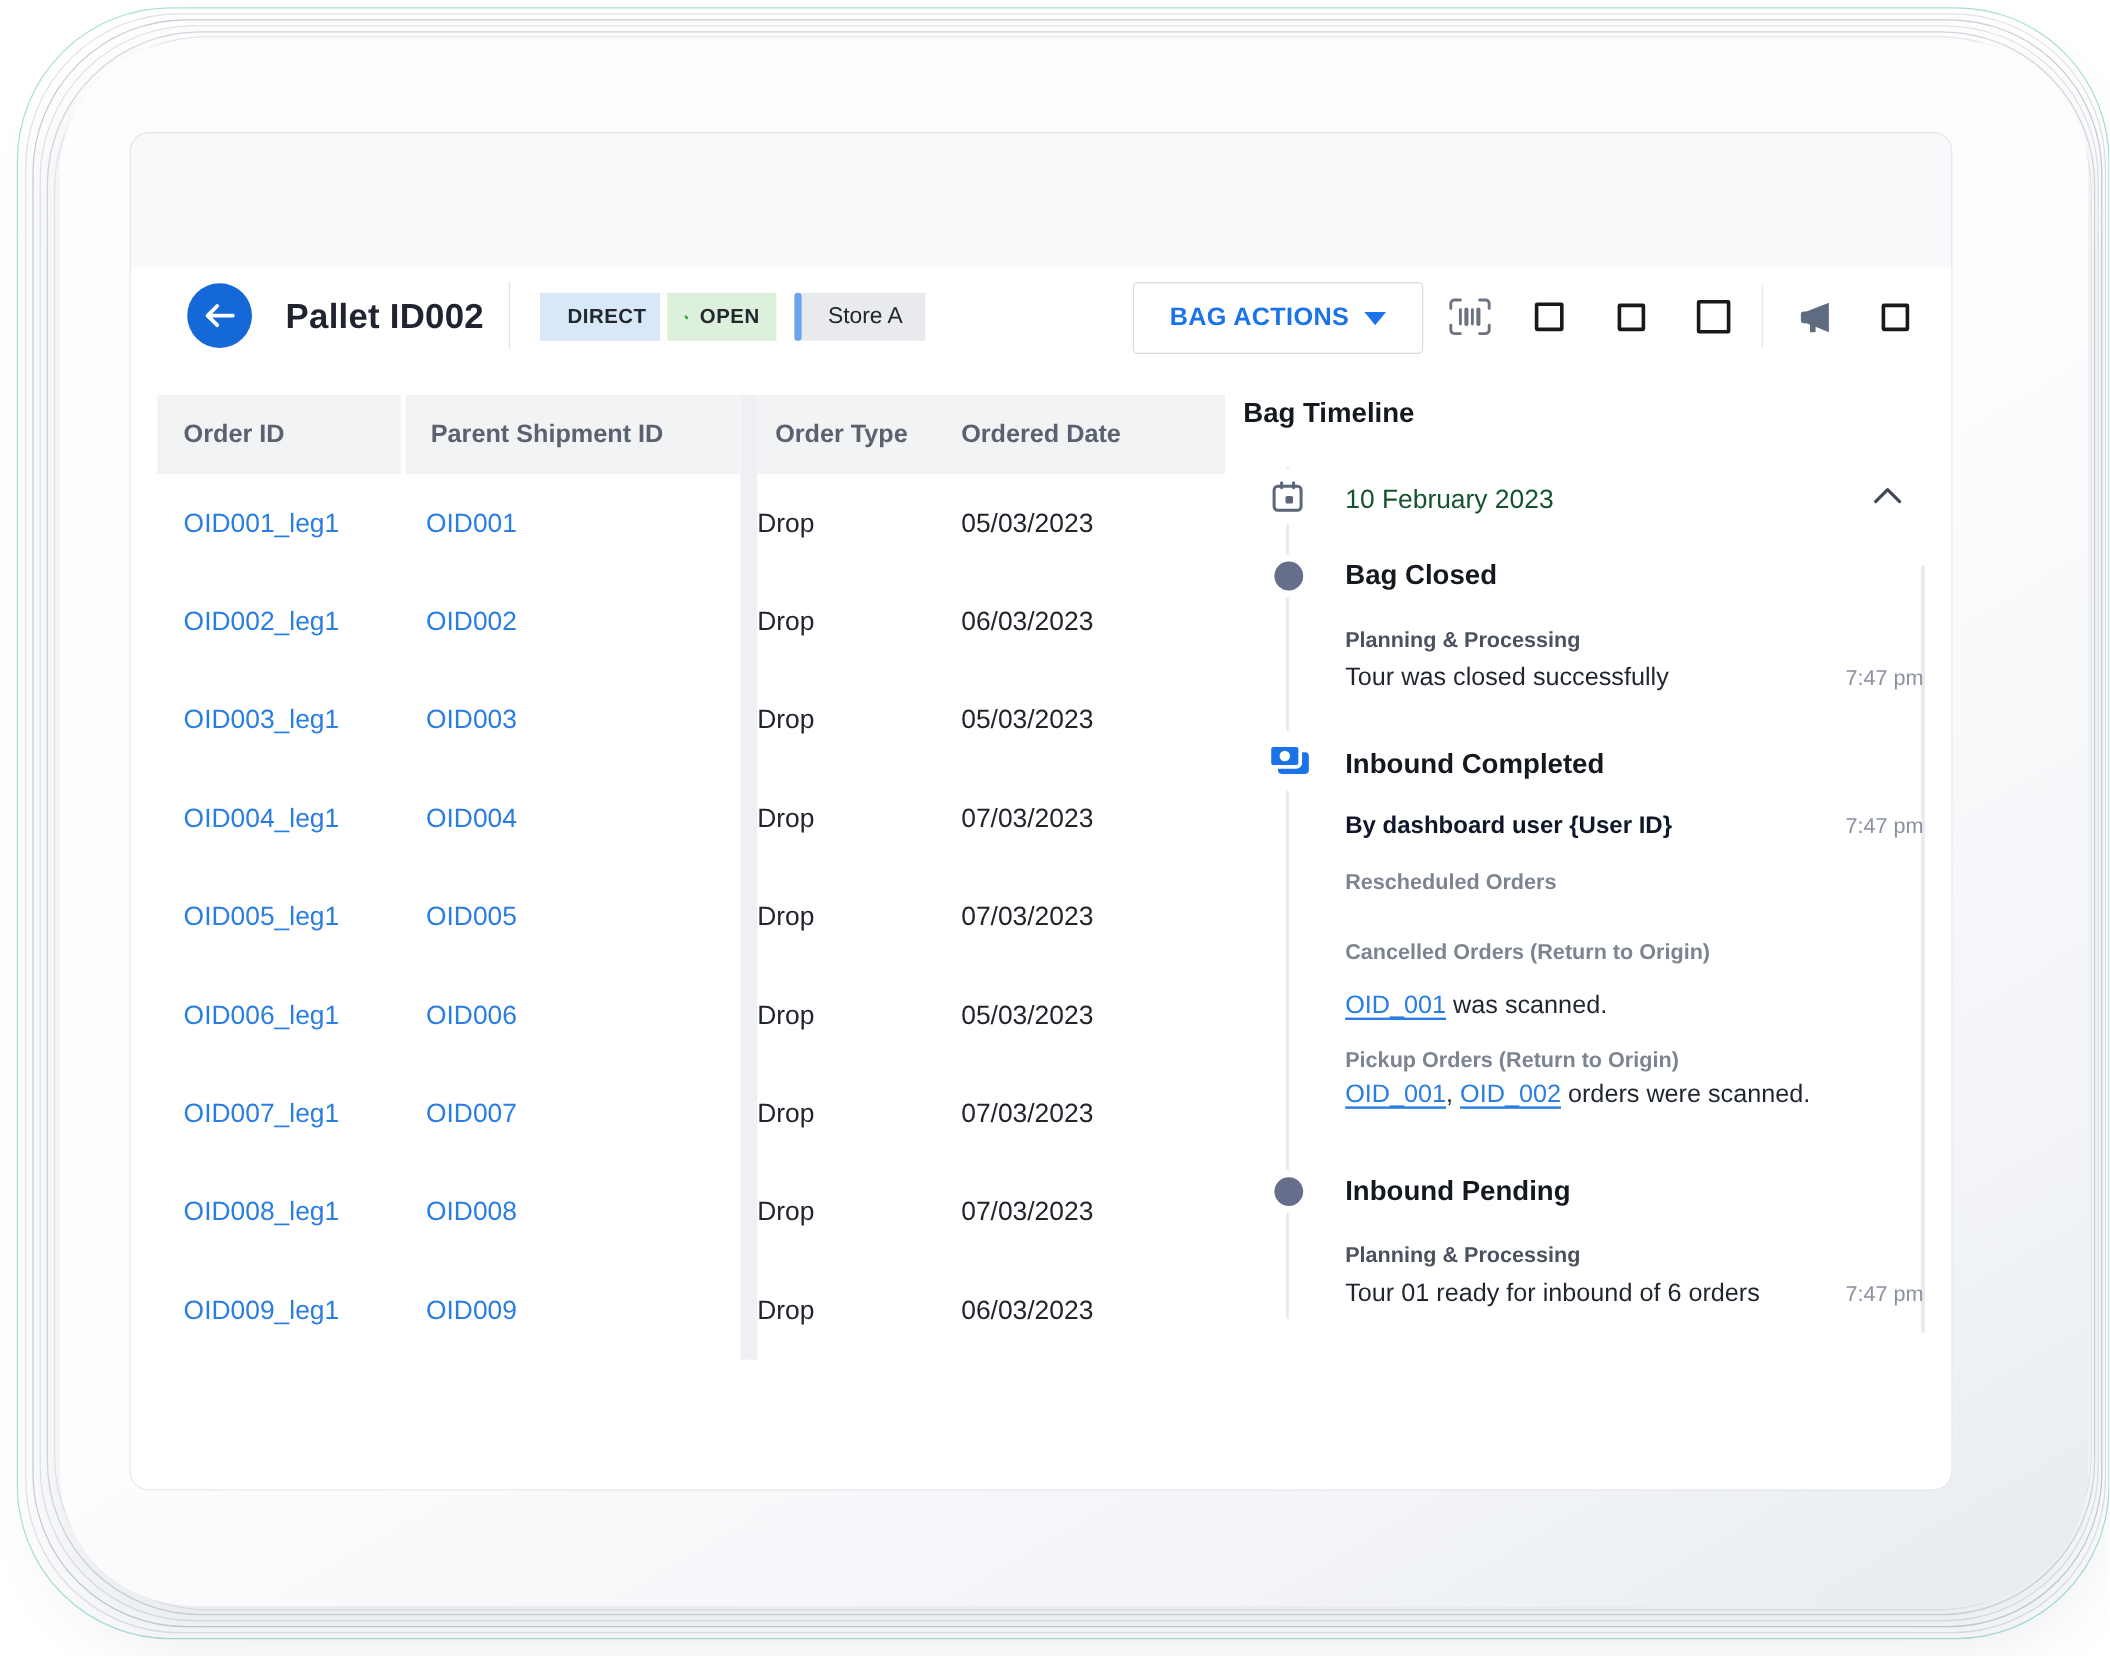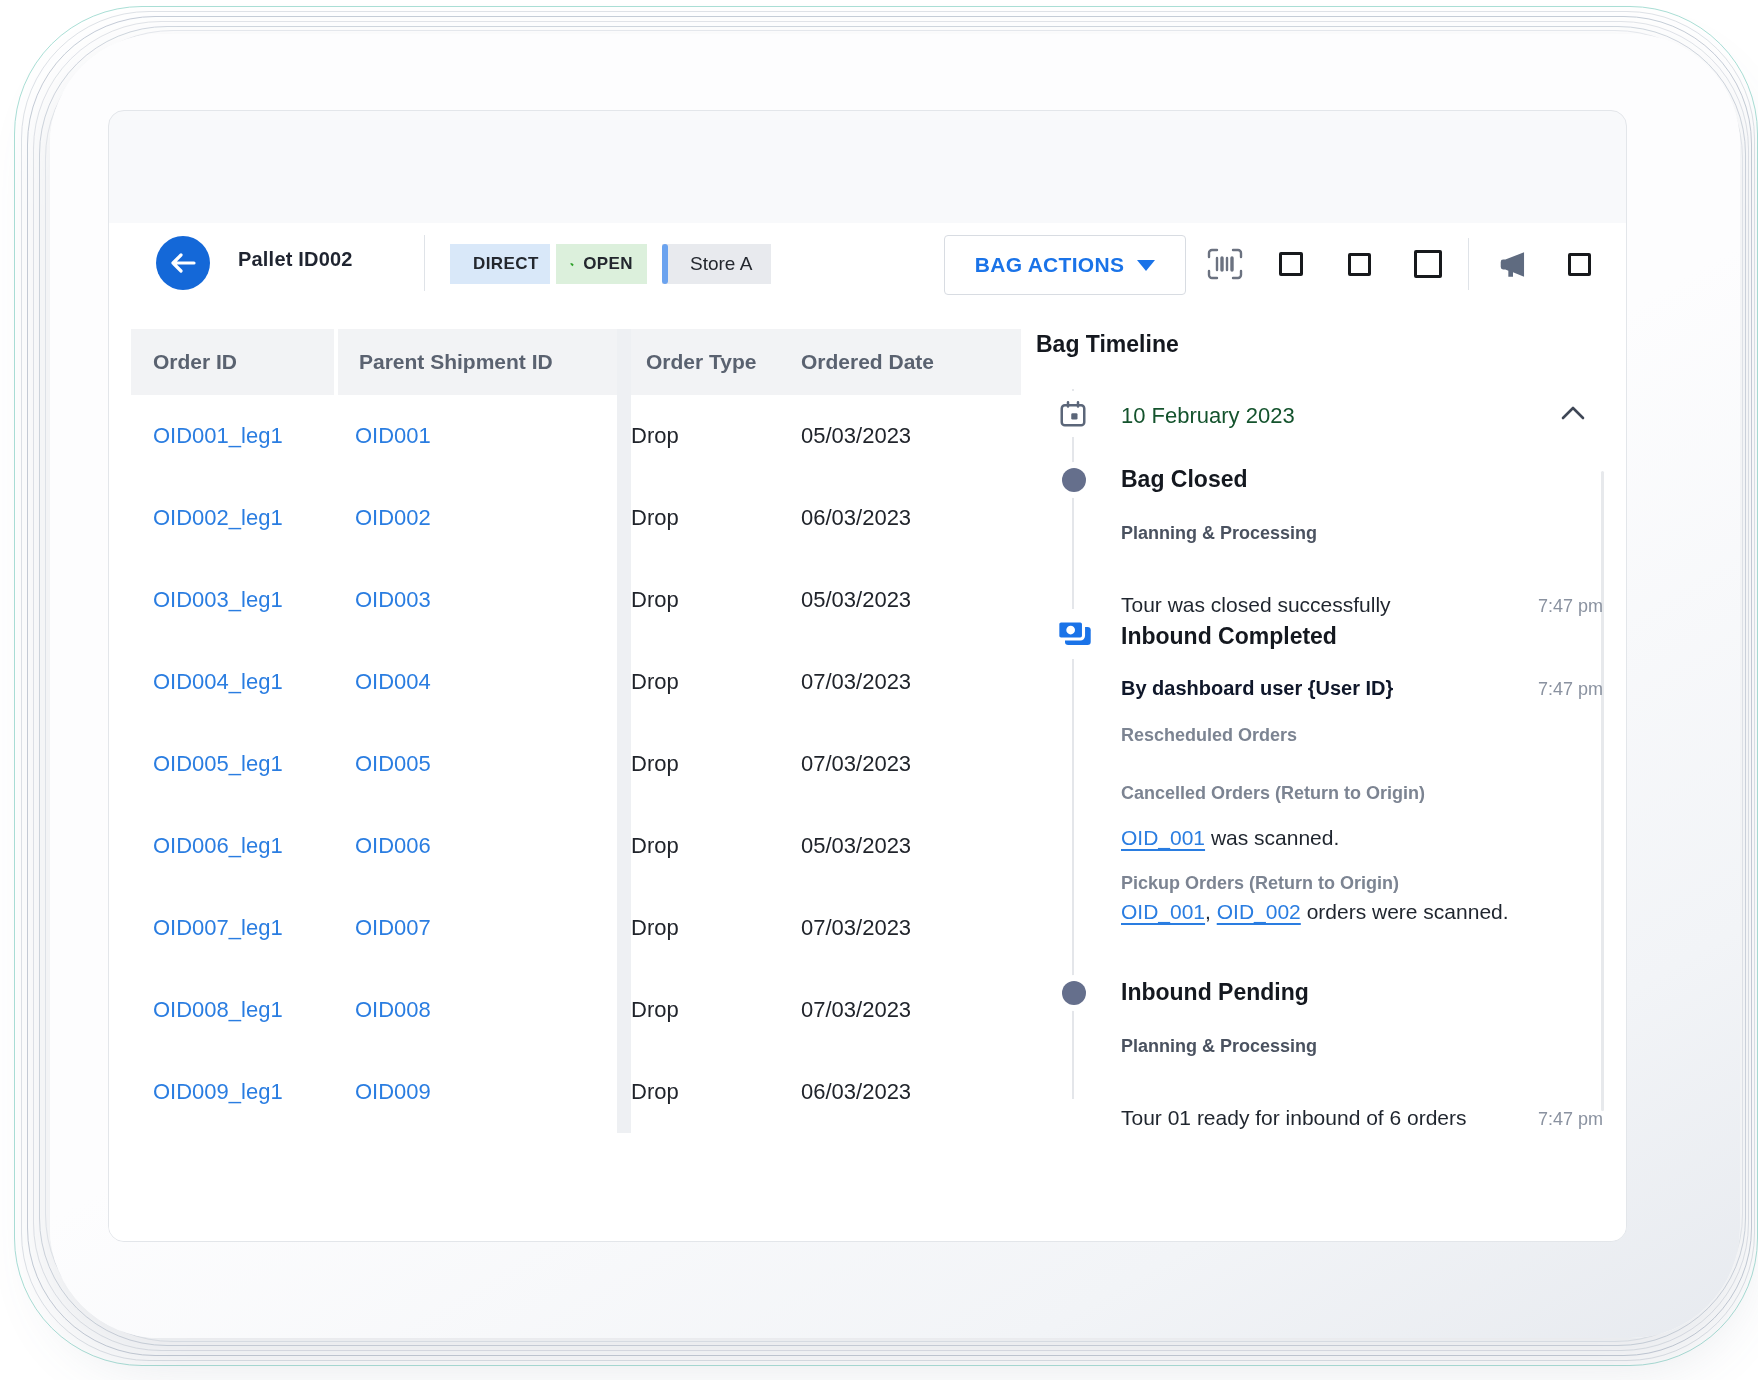"Pallet ID002" .page-title { font-size: 20px -> 29px }
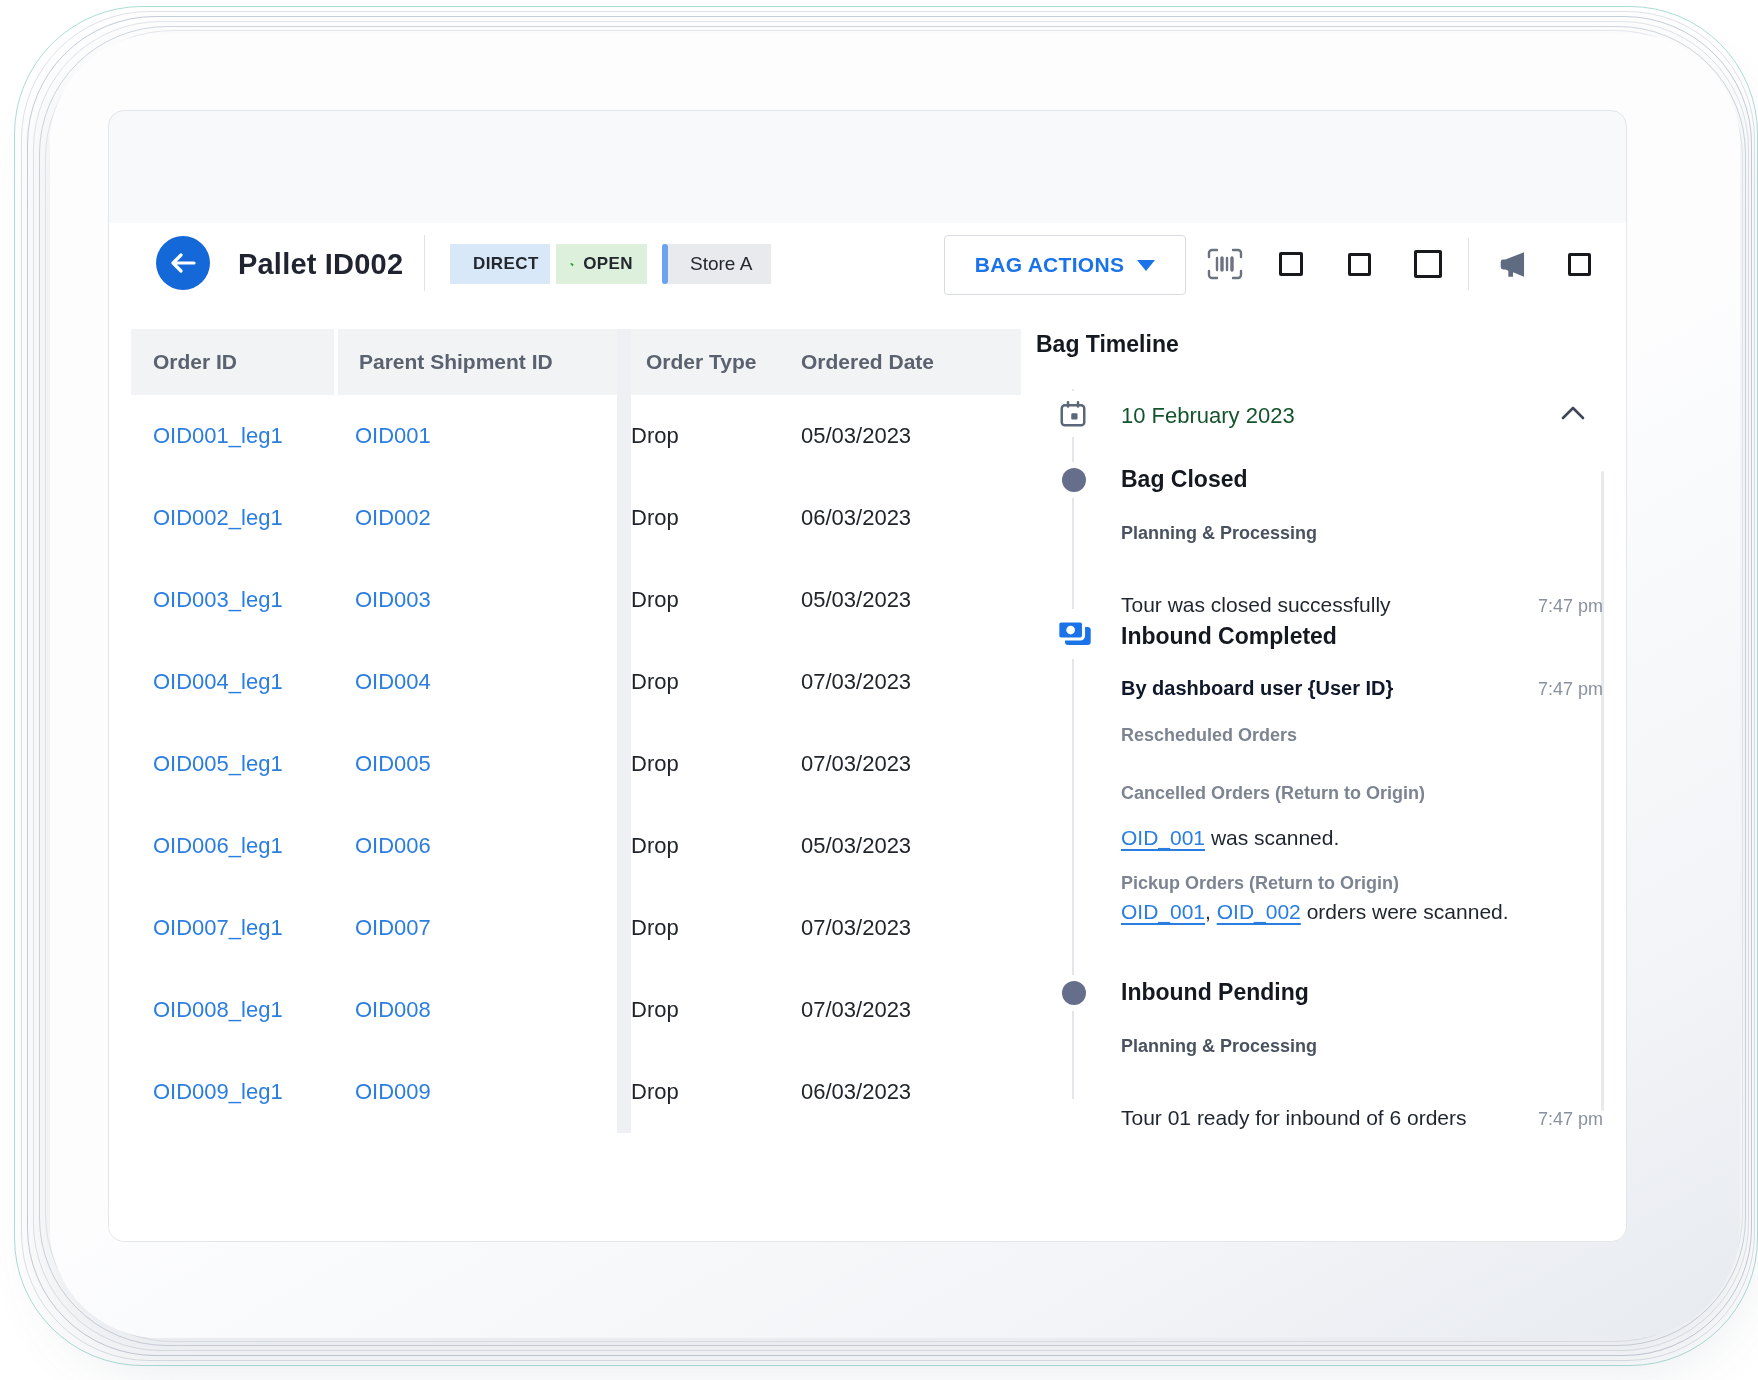"Tour was closed successfully" .msg { margin-top: 40px -> none }
